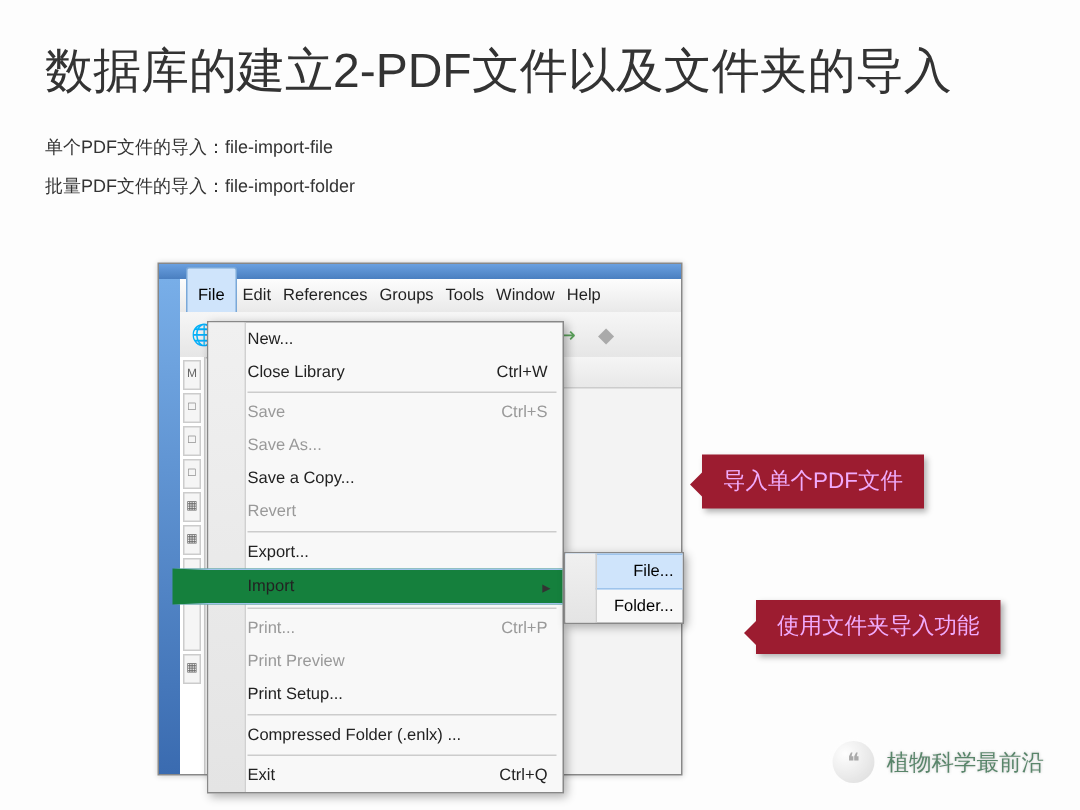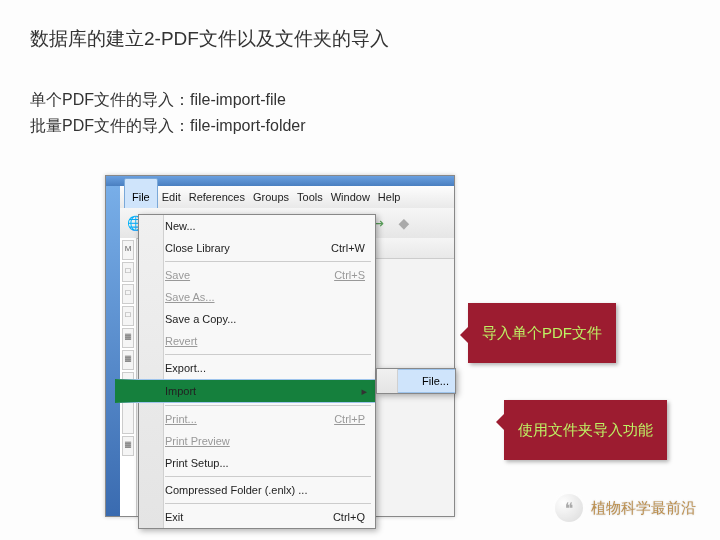"数据库的建立2-PDF文件以及文件夹的导入" .title { font-size: 19px -> 32px }
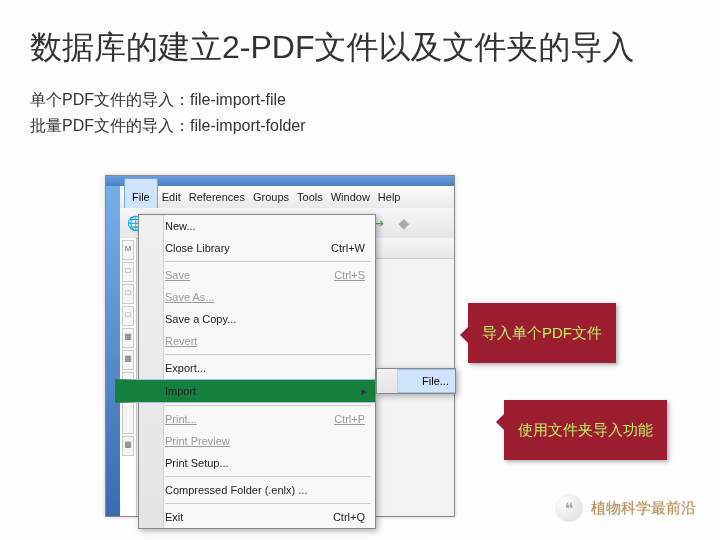"单个PDF文件的导入：file-import-file" .subtitle { font-size: 16px -> 12px }
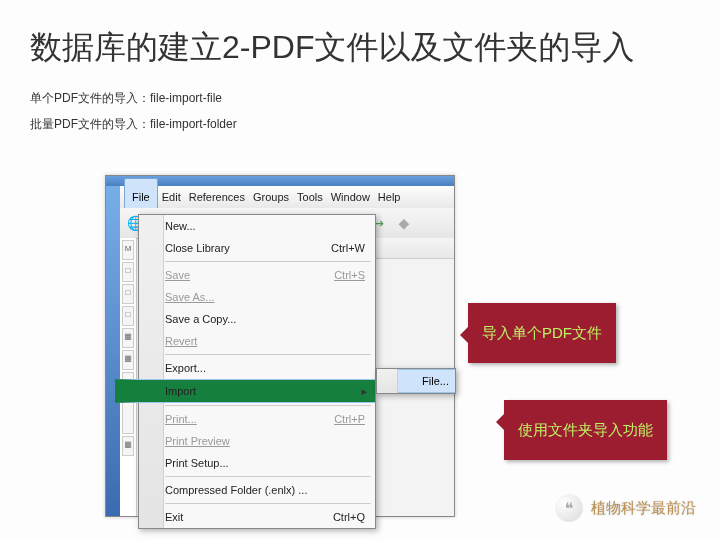"Save" .dropdown .disabled { text-decoration: underline -> none }
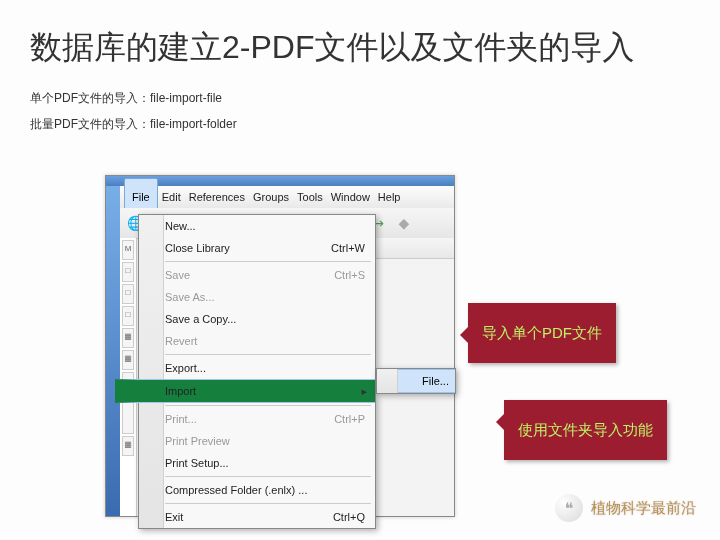"导入单个PDF文件" .callout { color: #bef264 -> #f0abfc; padding: 20px 14px -> 8px 14px }
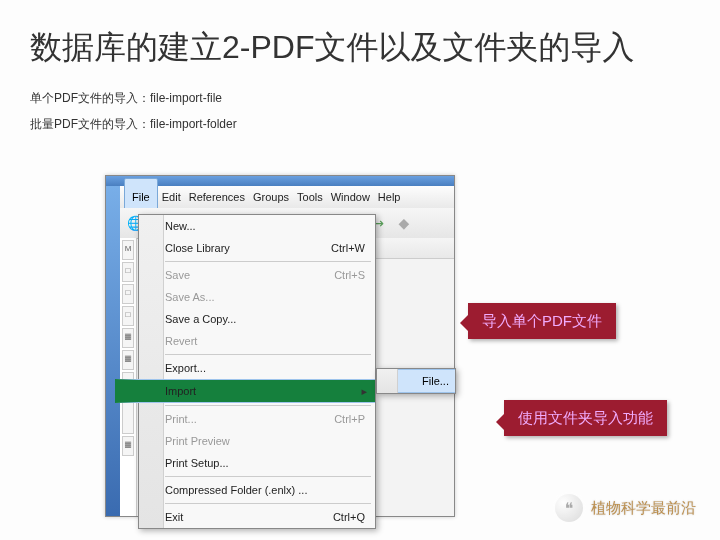"Folder..." div.mi { html: none -> <div>Folder...</div> }
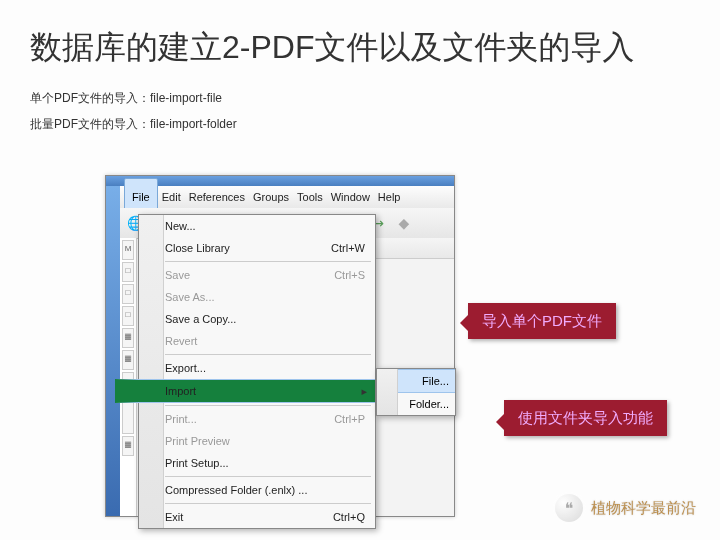"植物科学最前沿" .watermark span { color: #a16207 -> #14532d }
